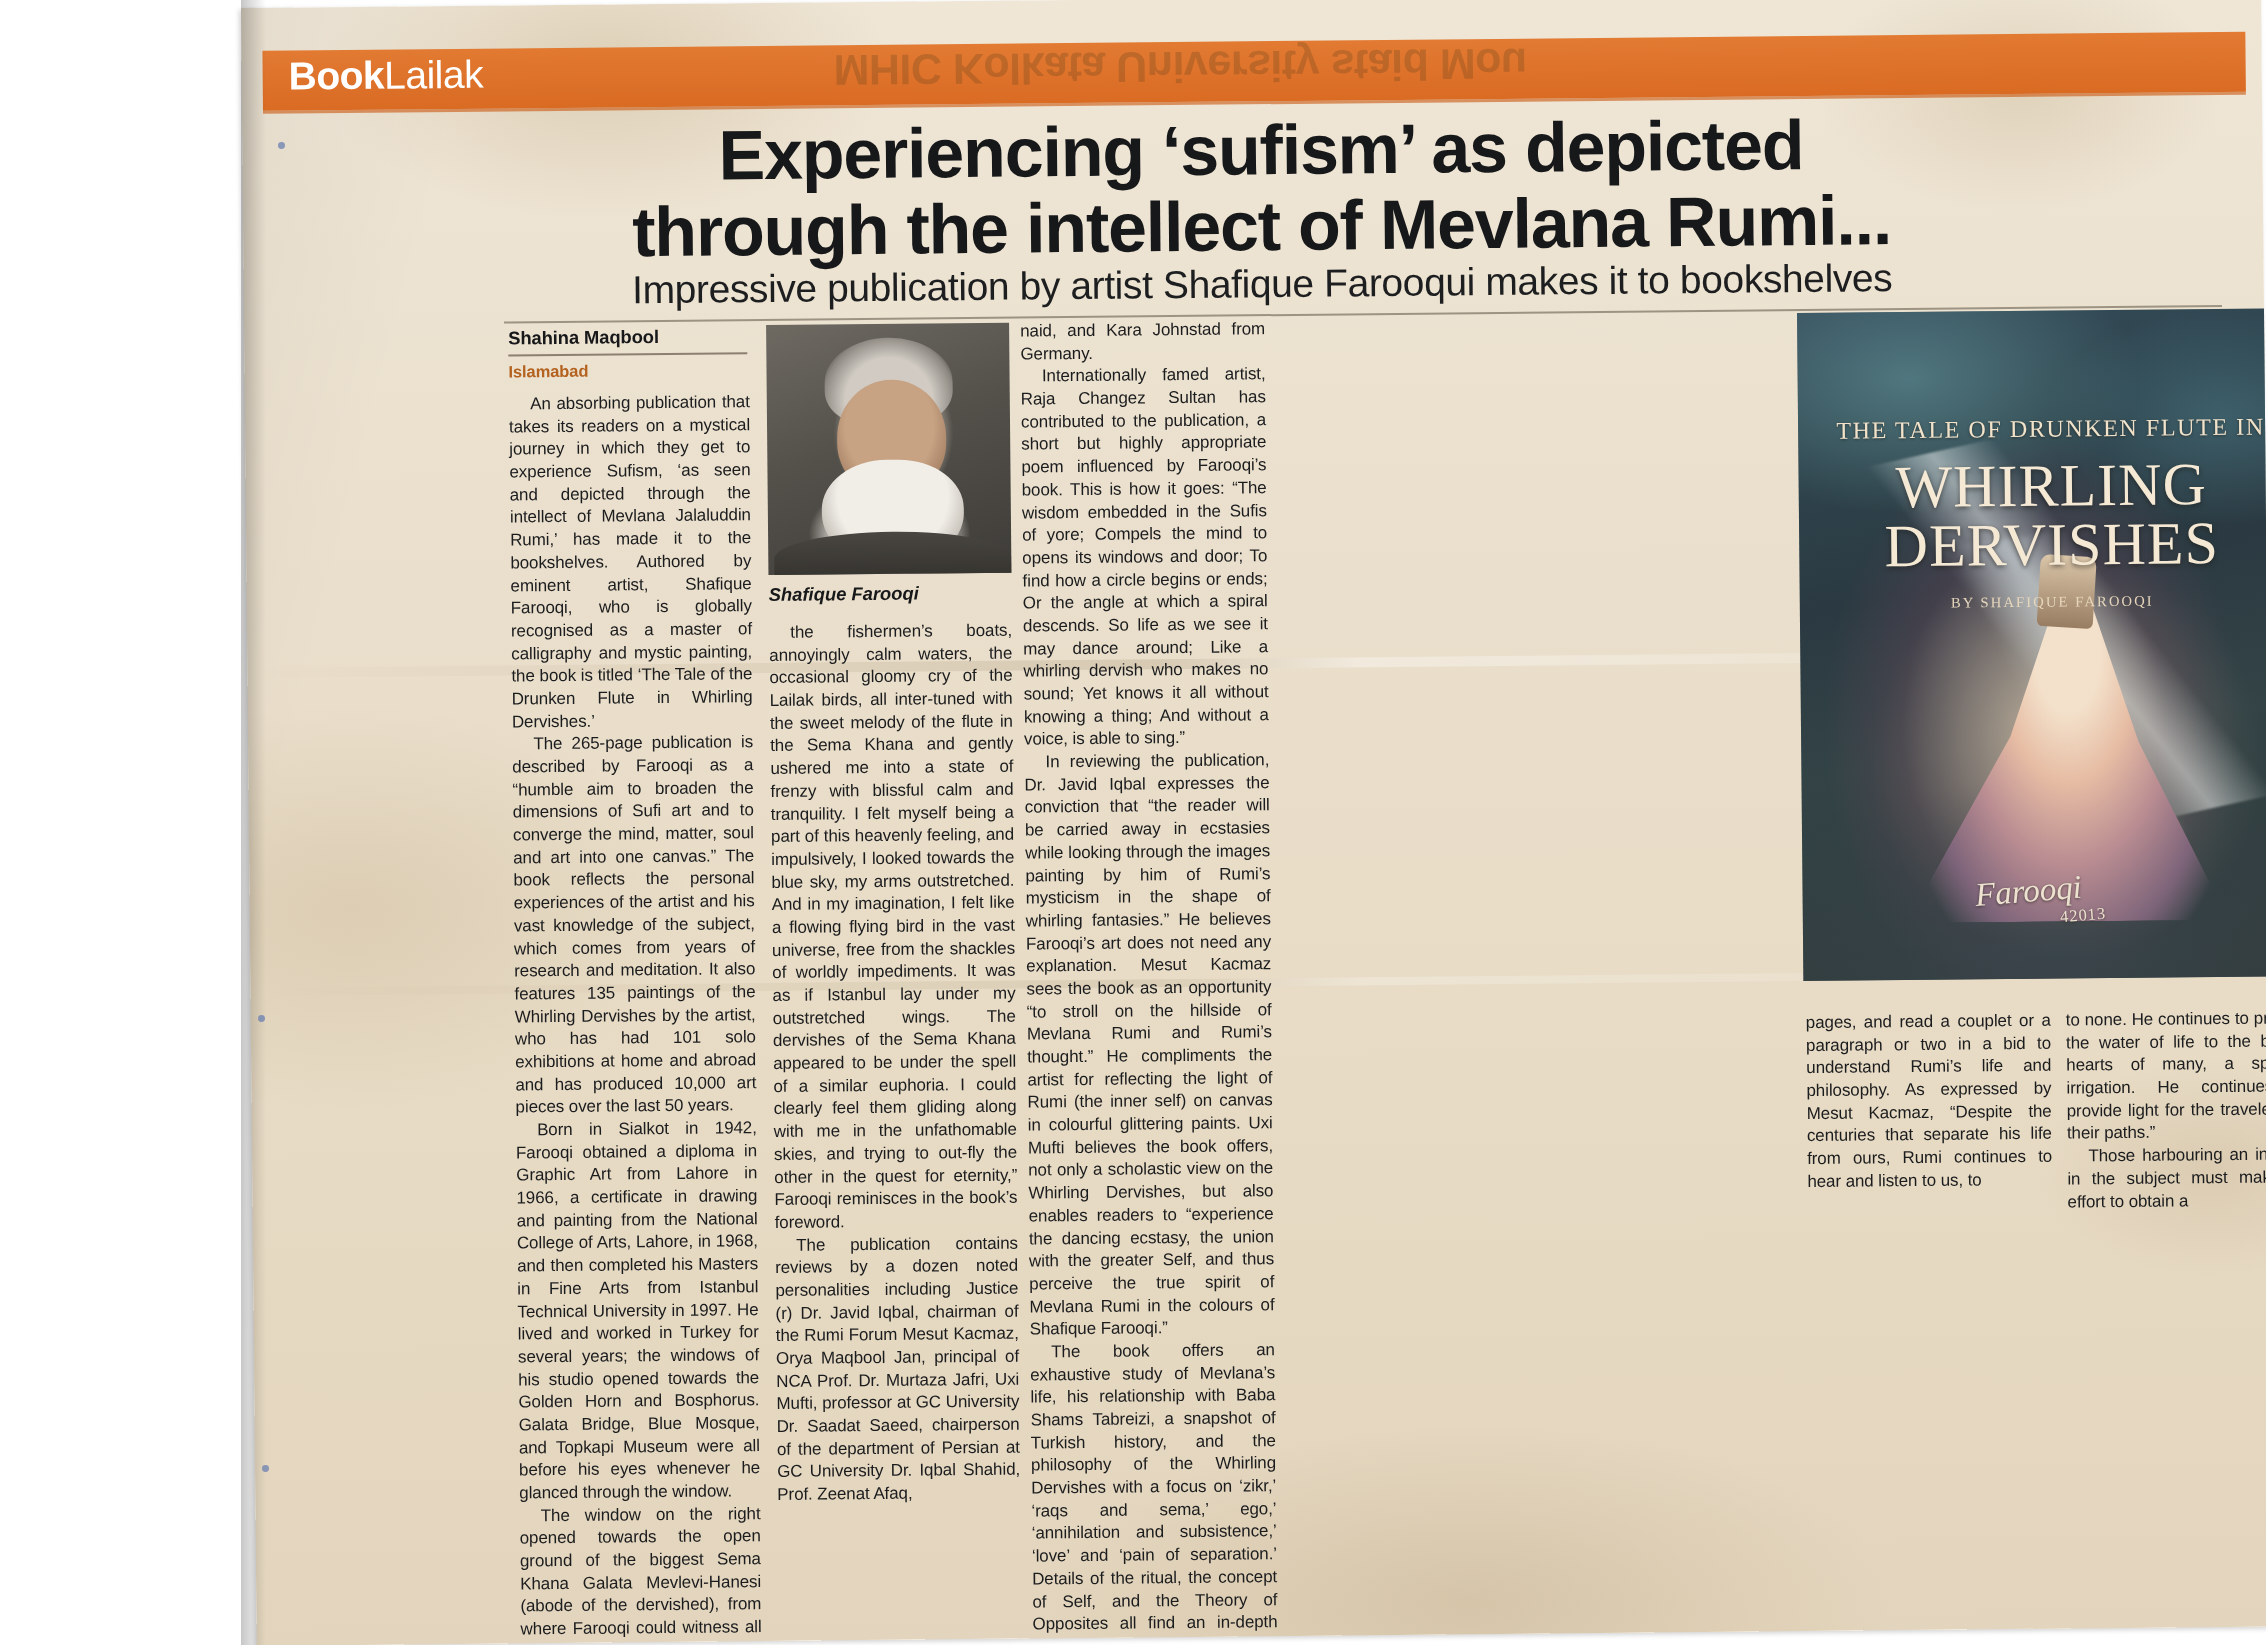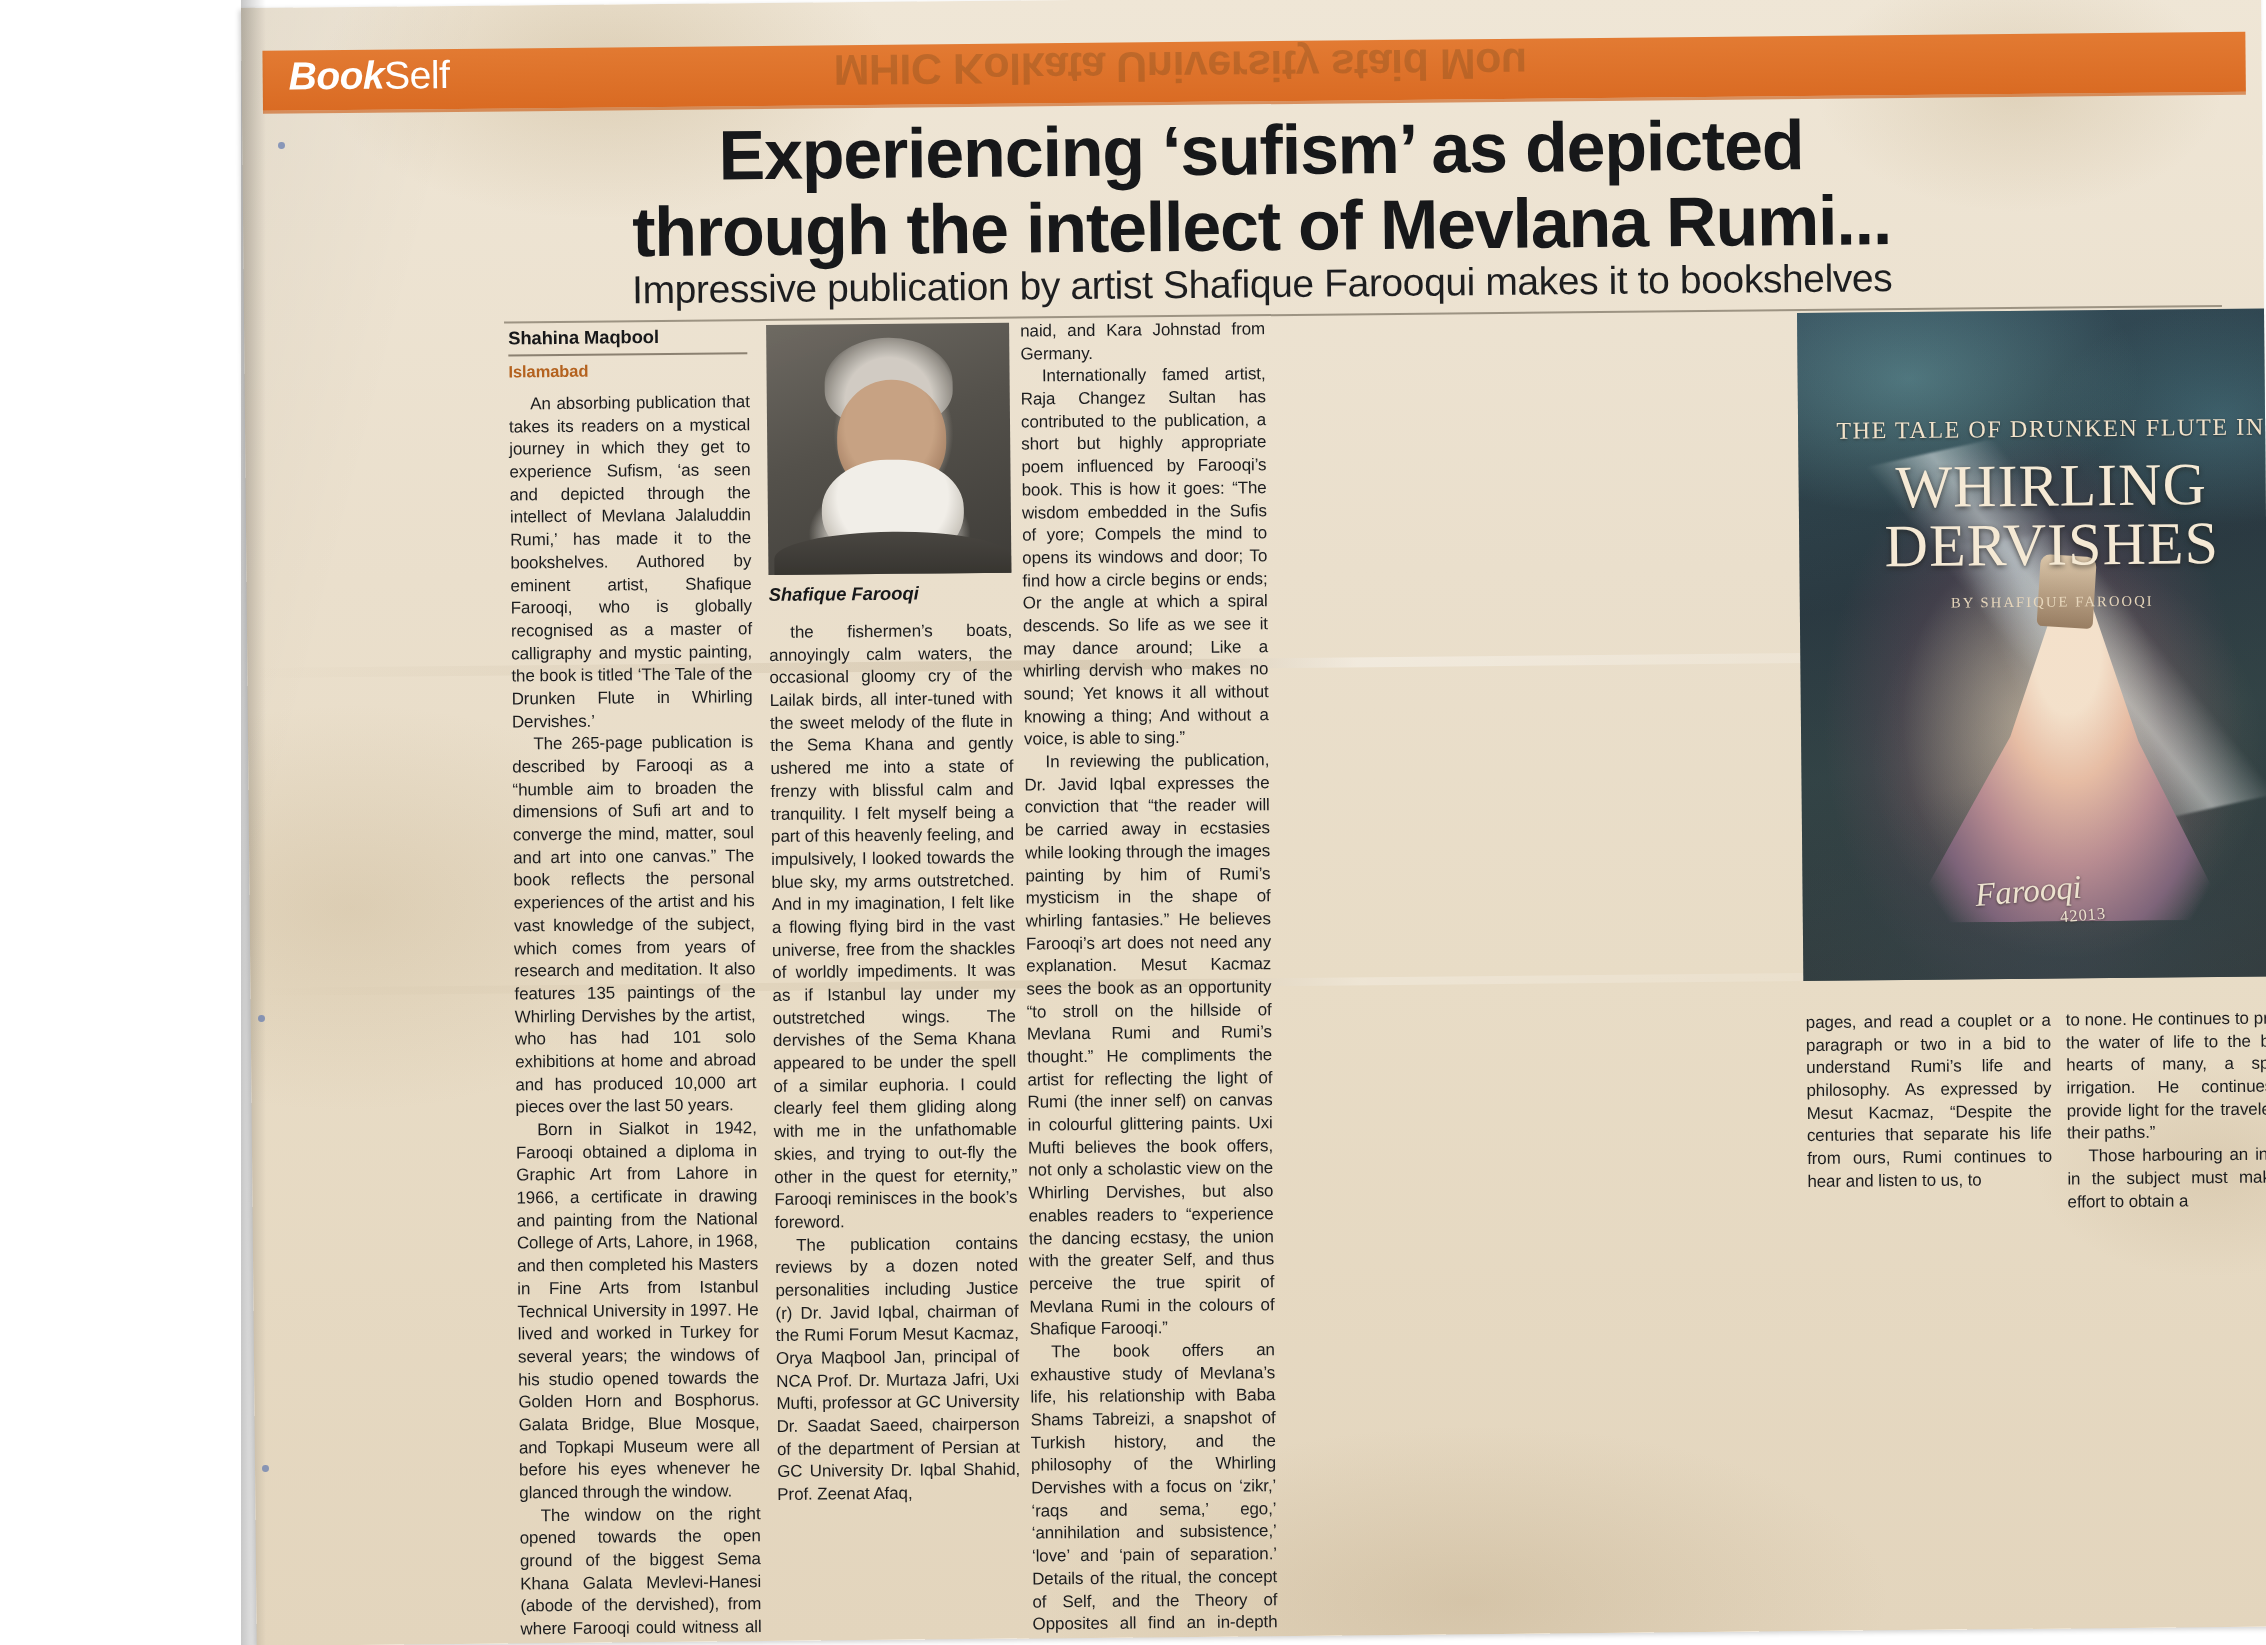"Book" .bookshelf b { font-style: italic -> none }
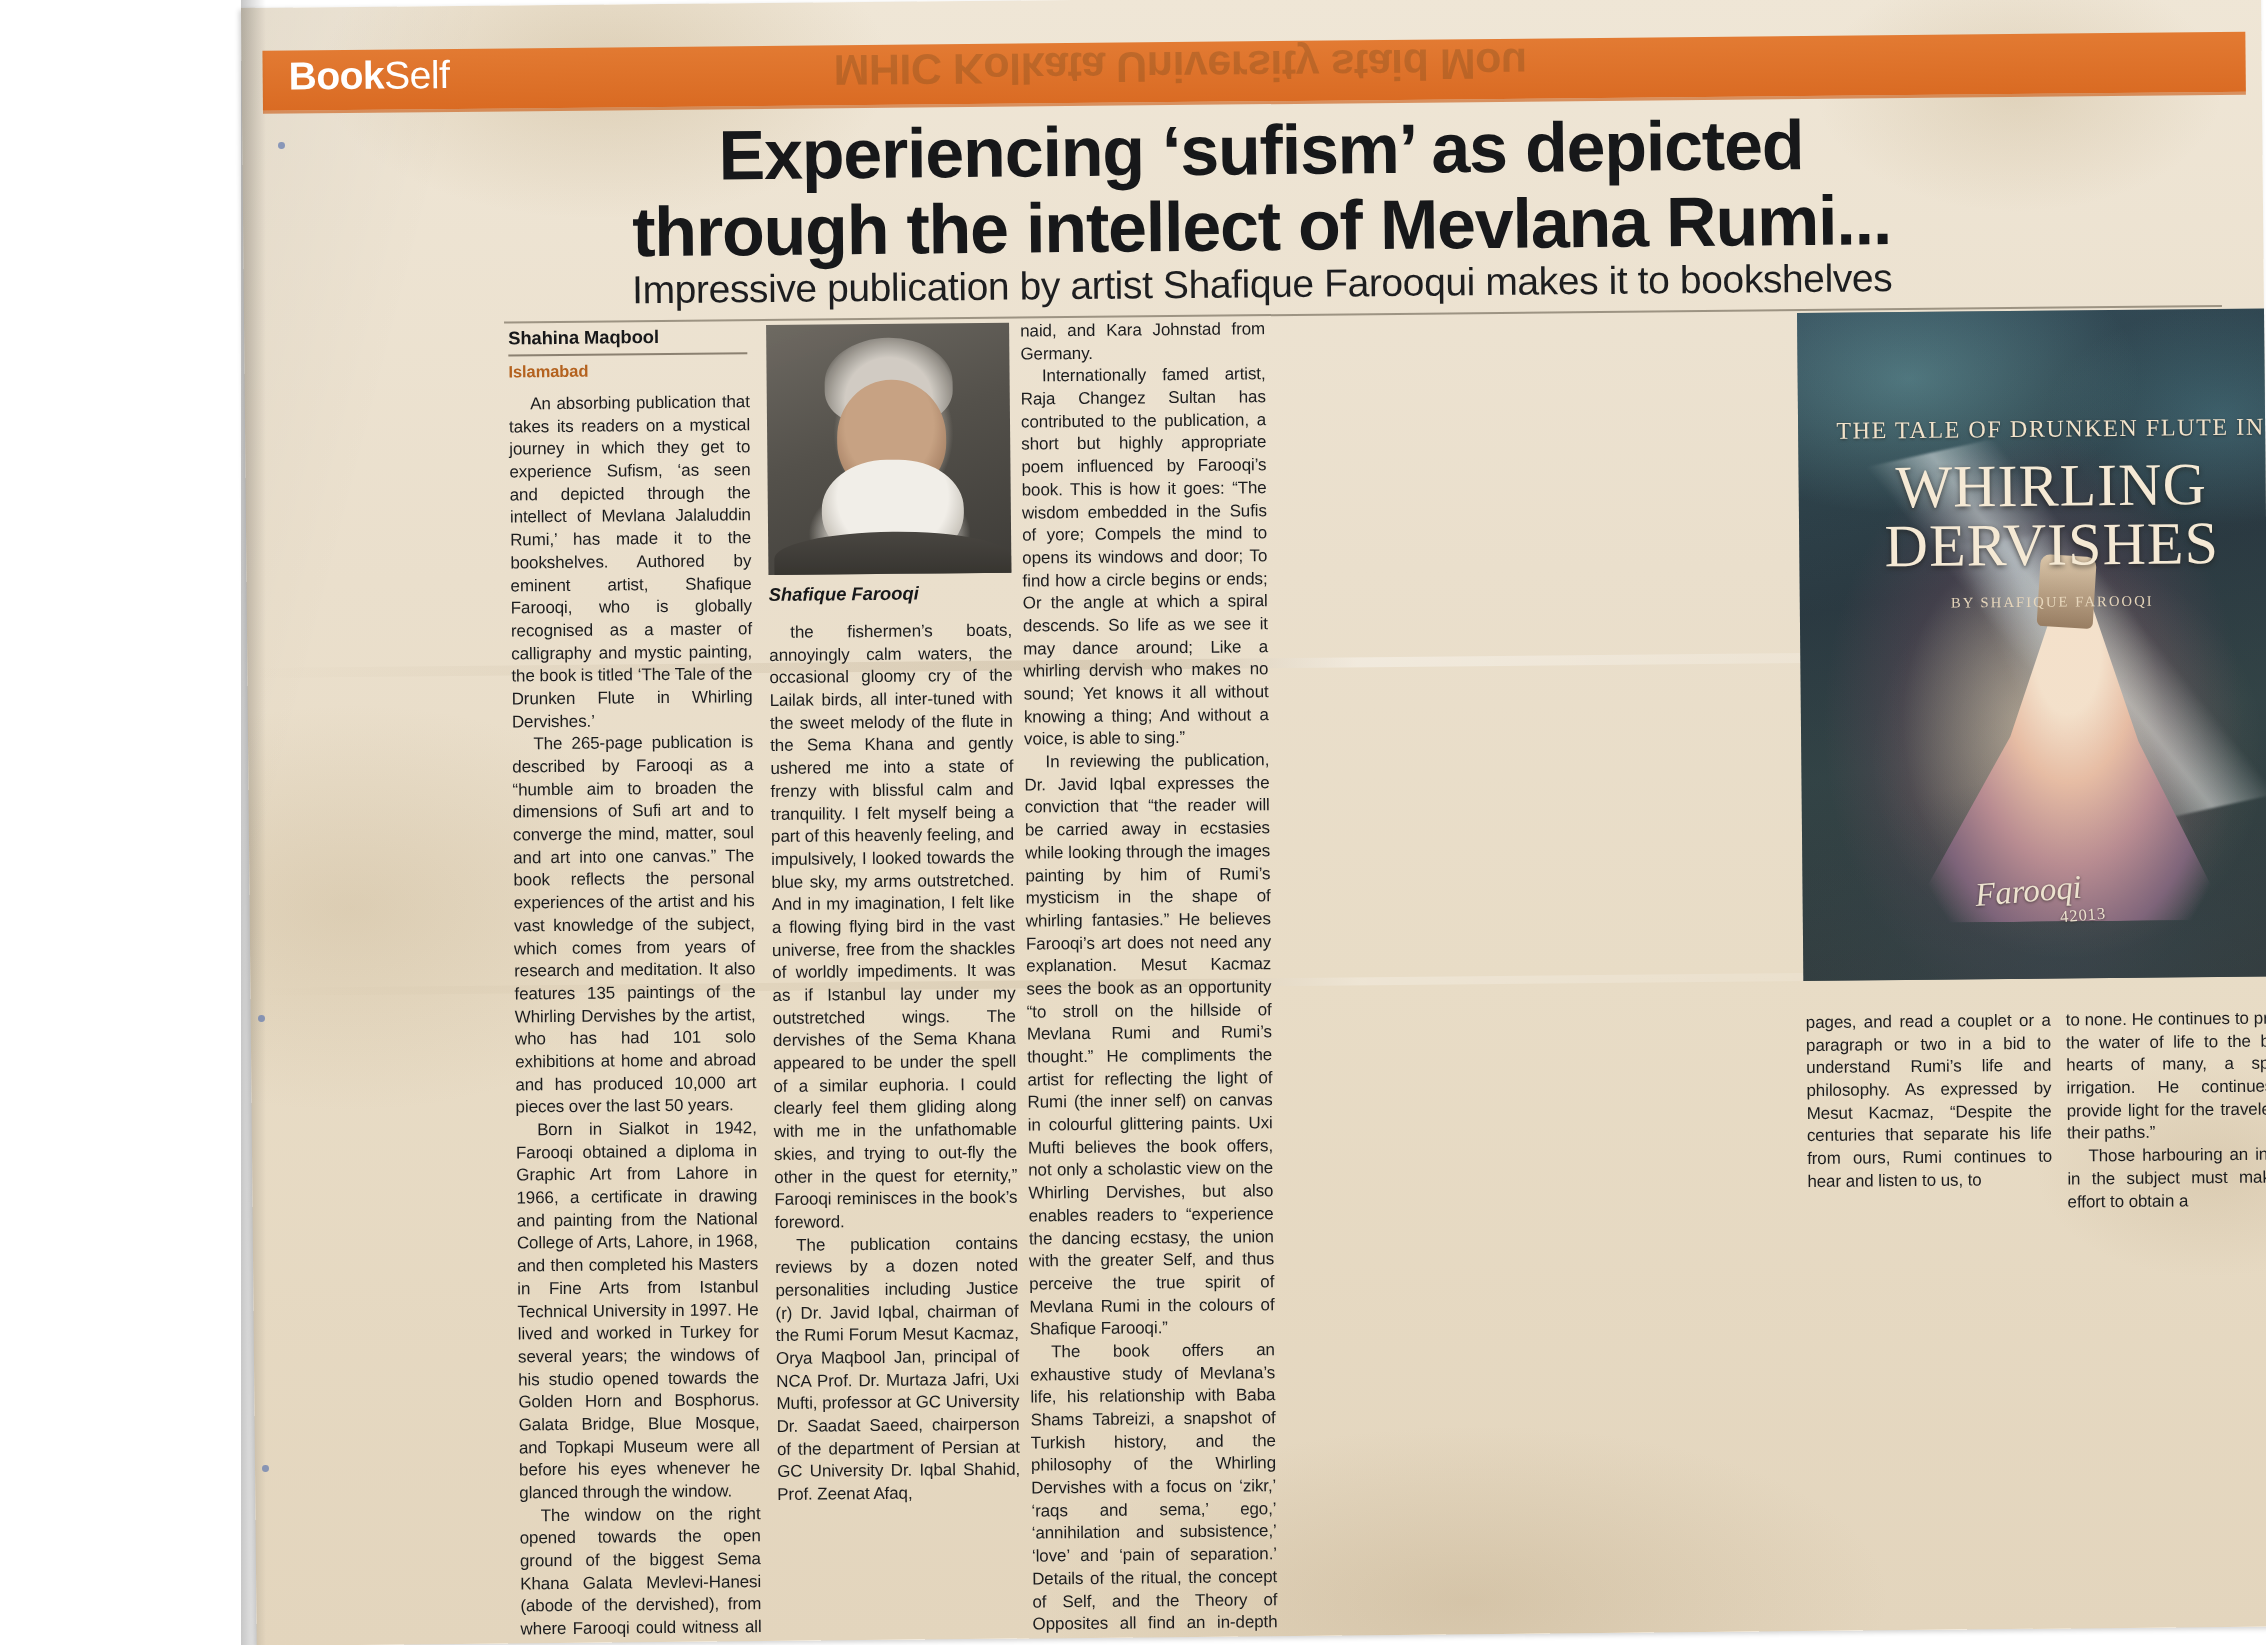"Self" span { text: Self -> Lailak }
